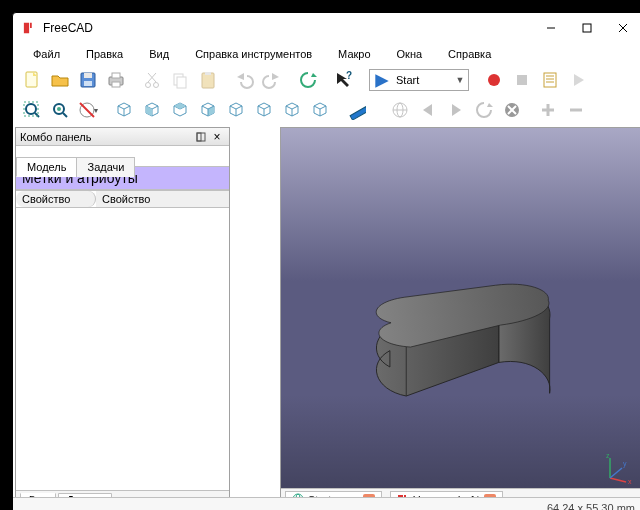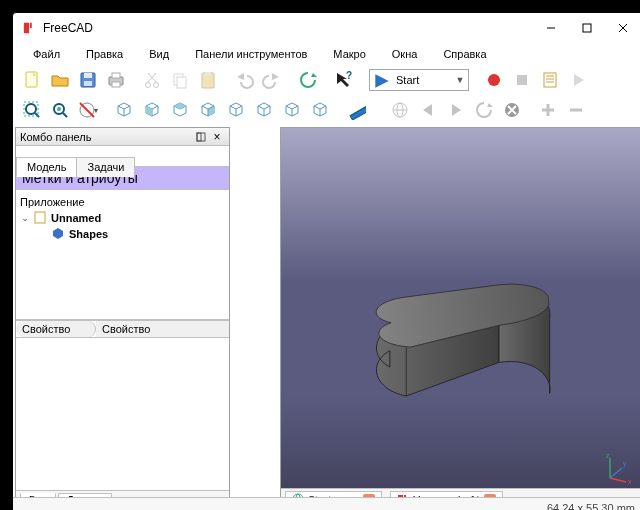"Панели инструментов" span.menuitem { text: Панели -> Справка }
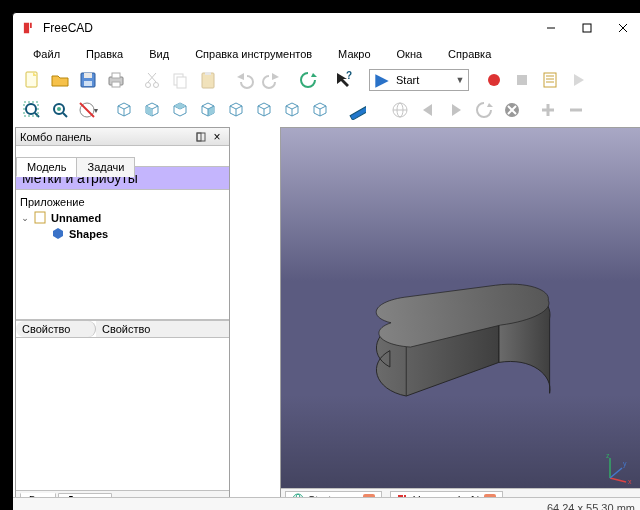"Приложение" div.tree { html: <div> <div> <span>Приложение</span> </div> <div> <span>⌄</span> <span><svg> <rect></rect> </svg></span> <b>Unnamed</b> </div> <div> <span></span> <span><svg> <path></path> </svg></span> <b>Shapes</b> </div> </div> -> none }
